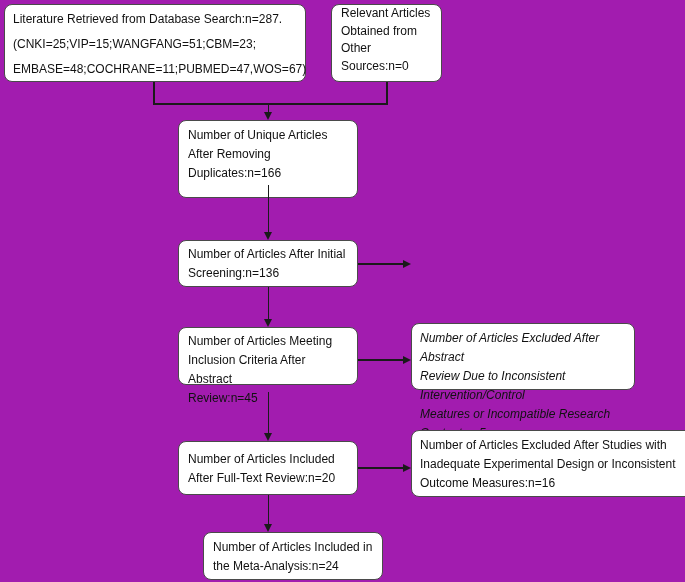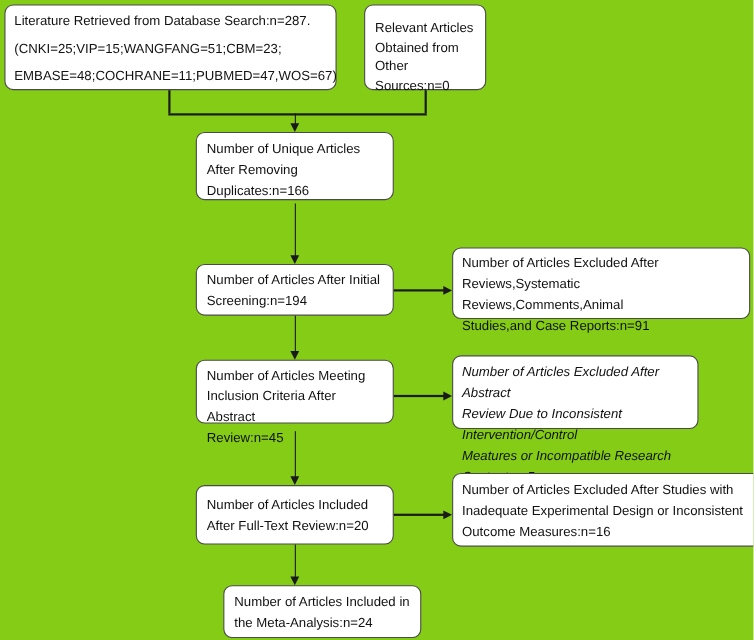"Literature Retrieved from Database" #canvas { background: #84cc16 -> #a21caf }
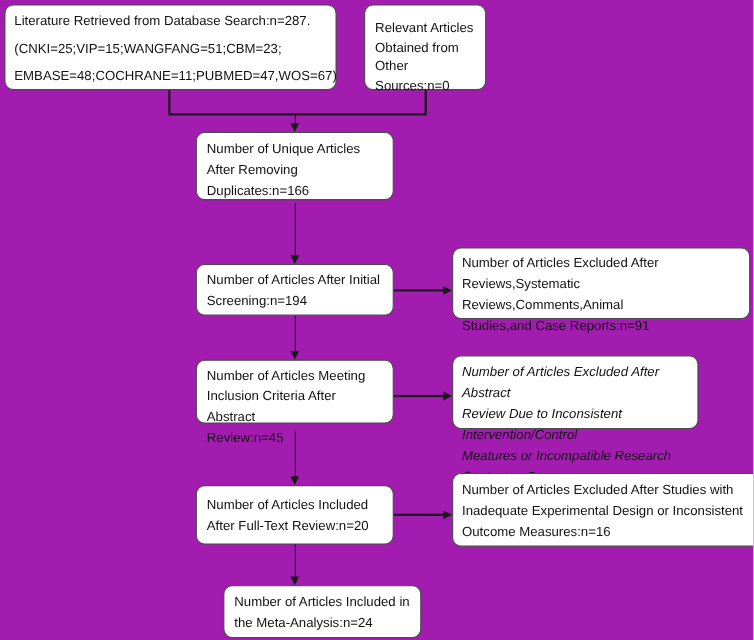"Relevant Articles" .n-other { padding: 12px 9px -> 0 9px }
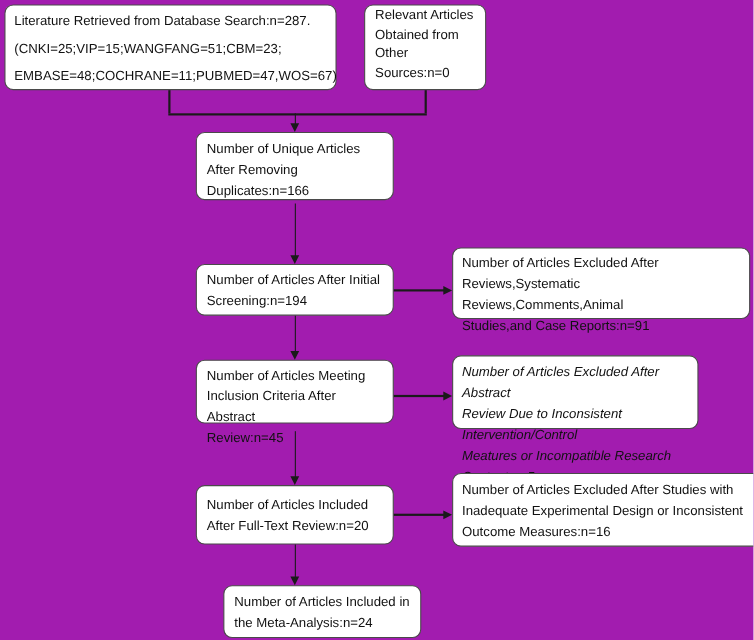"Number of Unique Articles" .n-unique { height: 62px -> 78px }
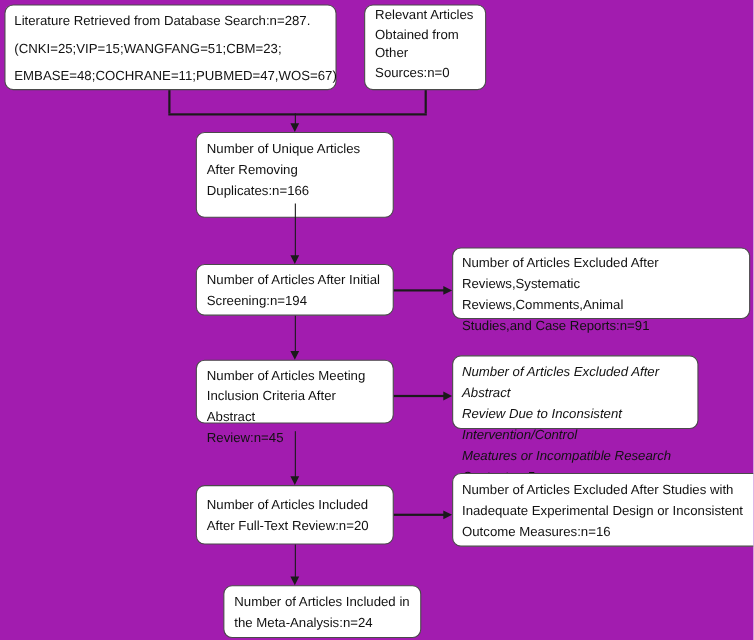"Number of Articles Excluded After" div.box { html: <div>Number of Articles Excluded After Reviews,Systematic Reviews,Comments,Animal Studies,and Case Reports:n=91</div> -> none }
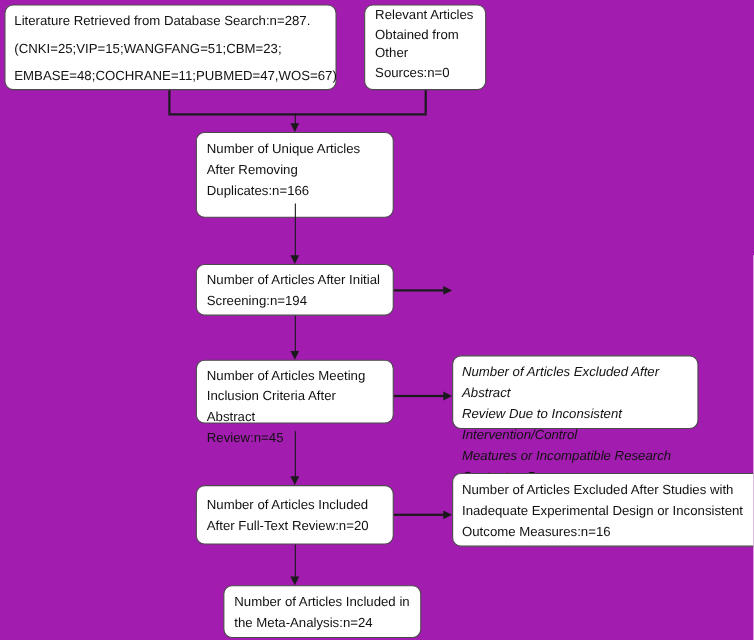"Number of Articles After Initial" div.box { text: 194 -> 136 }
